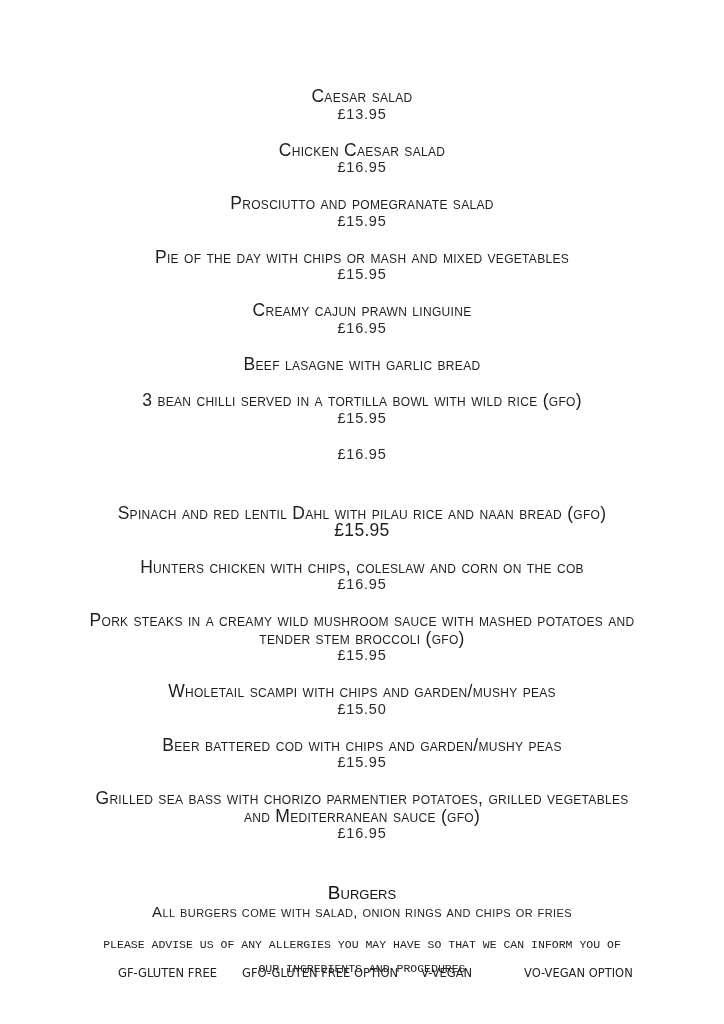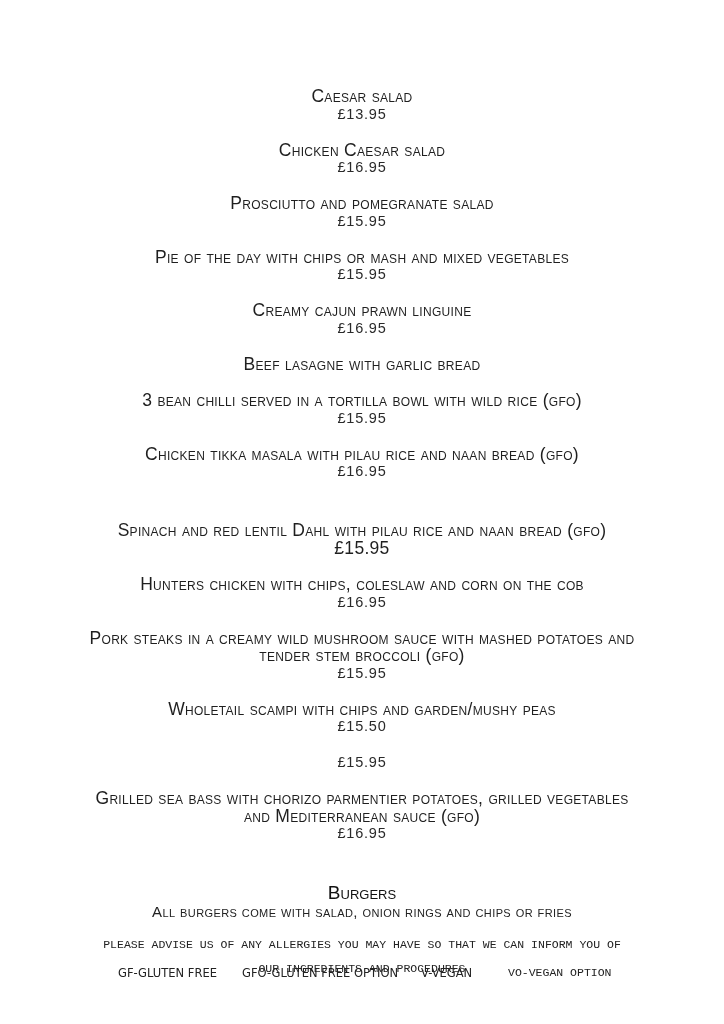"Chicken tikka masala with pilau" div.name { html: <div>Chicken tikka masala with pilau rice and naan bread (gfo)</div> -> none }
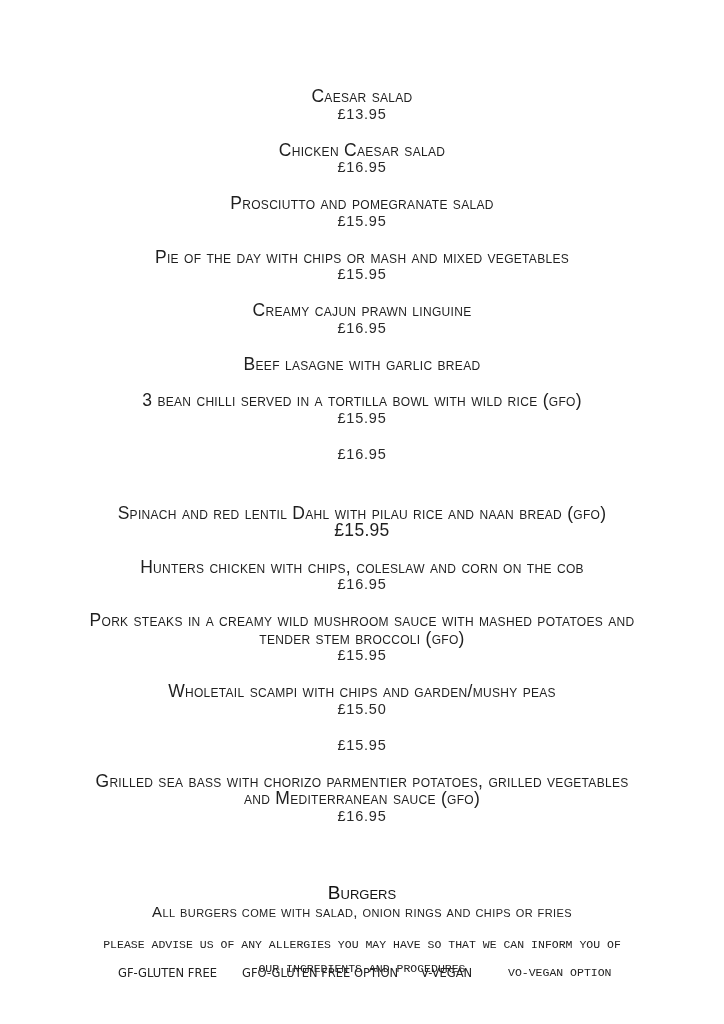"Beer battered cod with chips" div.name { html: none -> <div>Beer battered cod with chips and garden/mushy peas</div> }
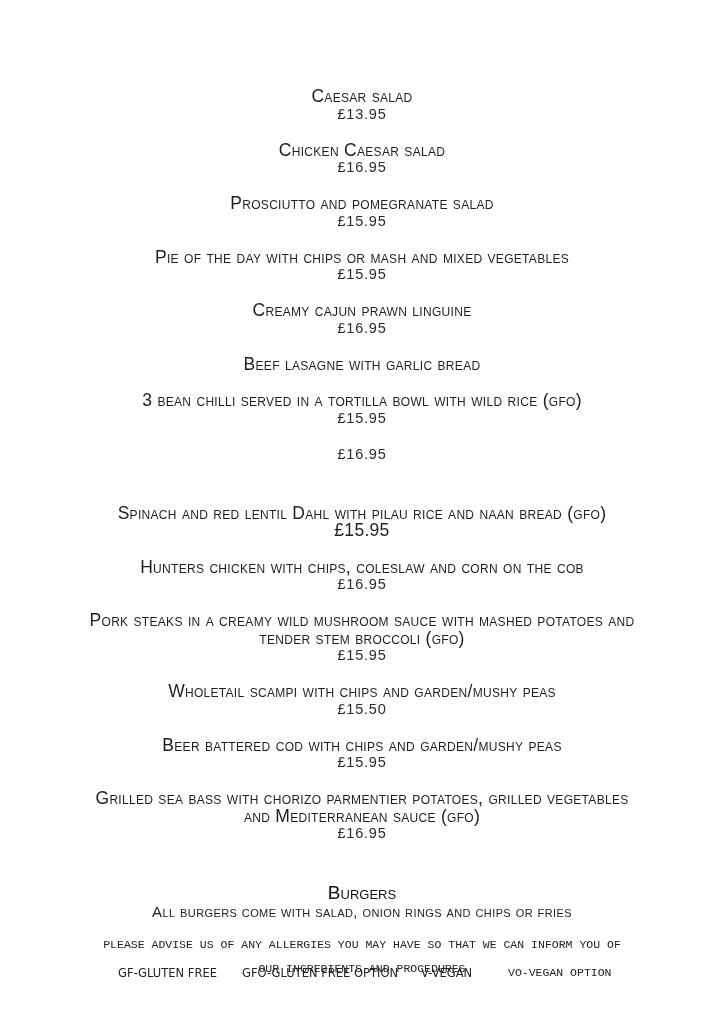"VO-VEGAN OPTION" span { font-family: Liberation Mono, monospace -> none; left: 508px -> 524px }
